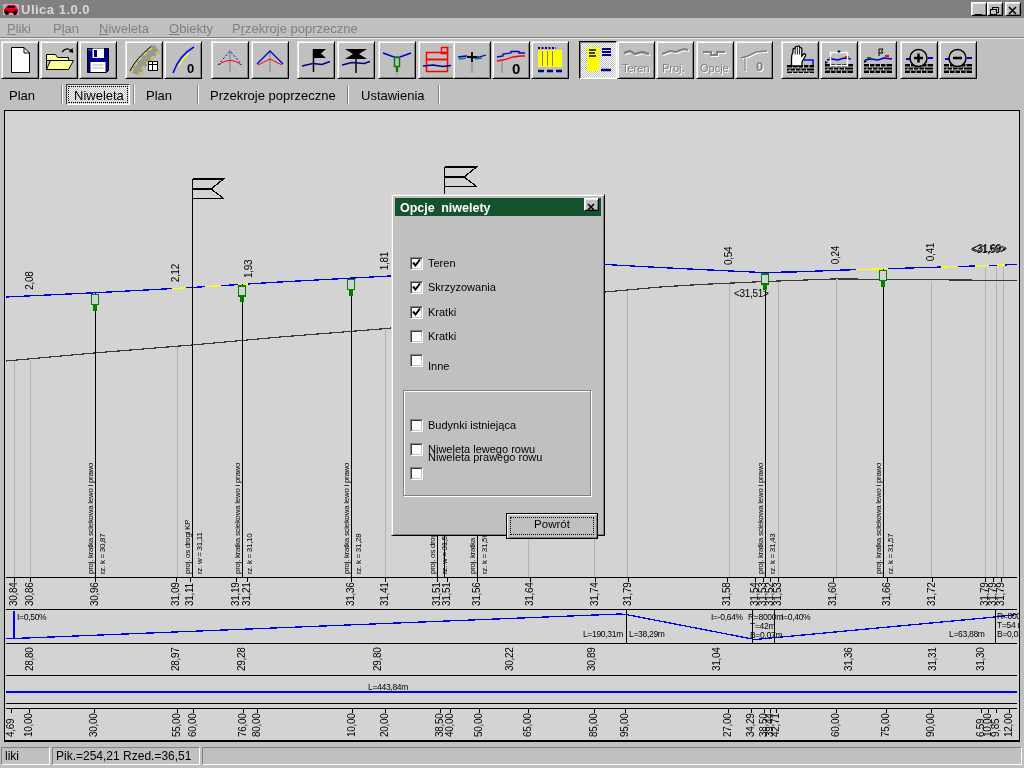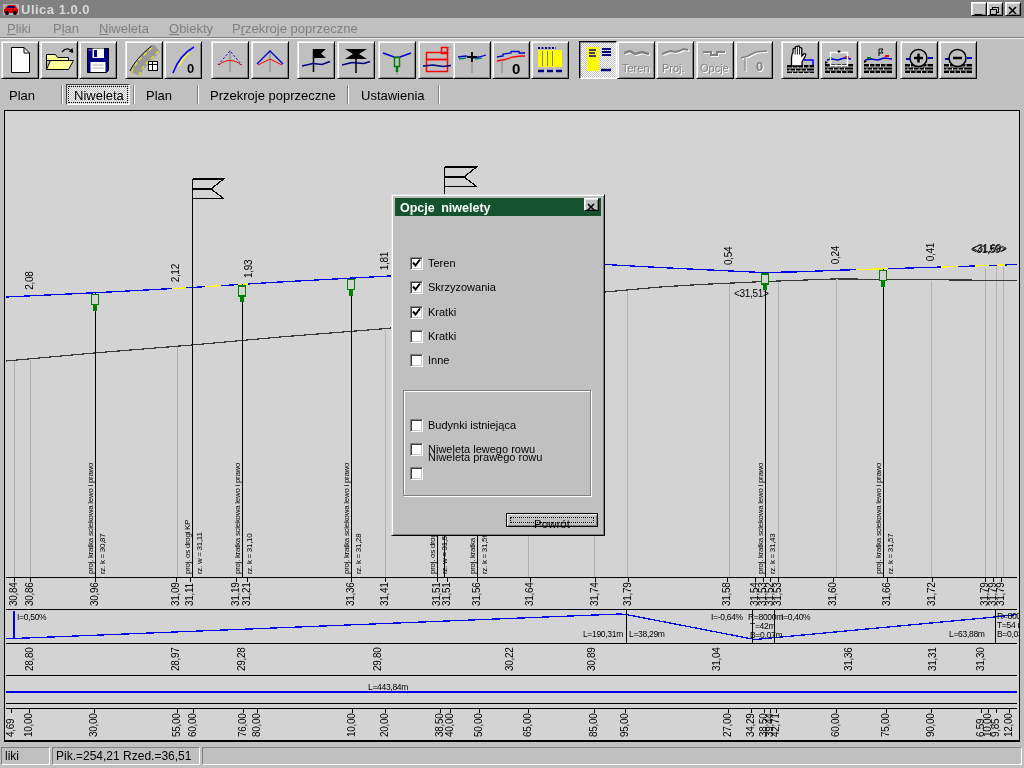"Inne" span.cblbl { top: 159px -> 165px }
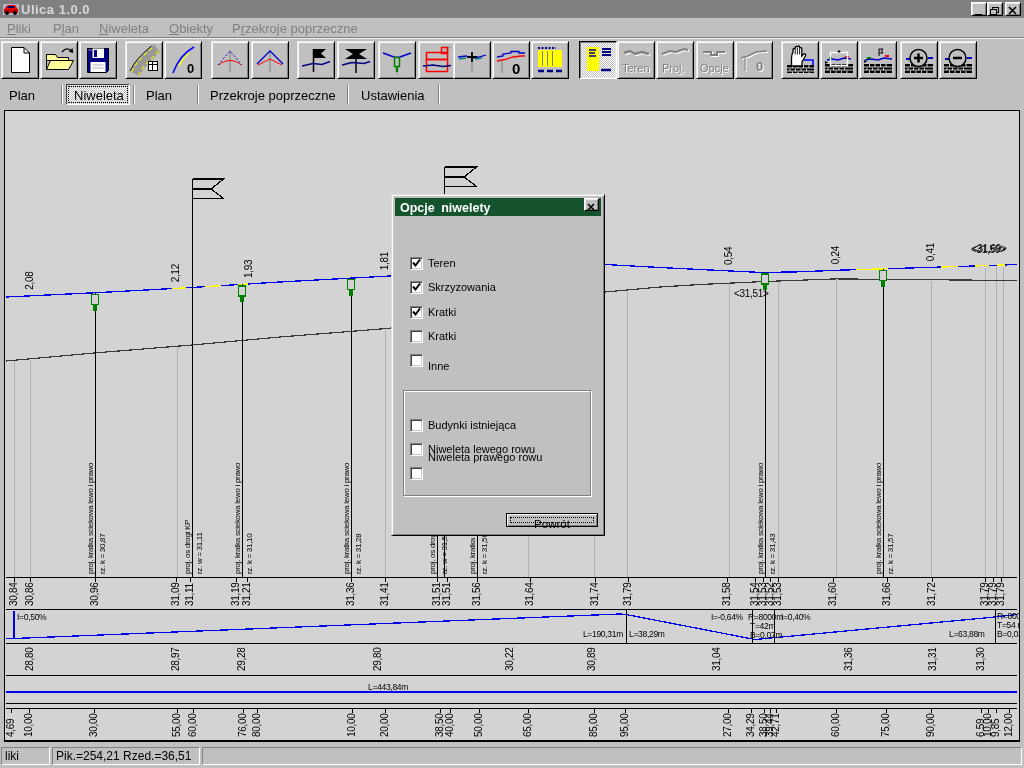"Powrót" #powrot { height: 14px -> 26px }
